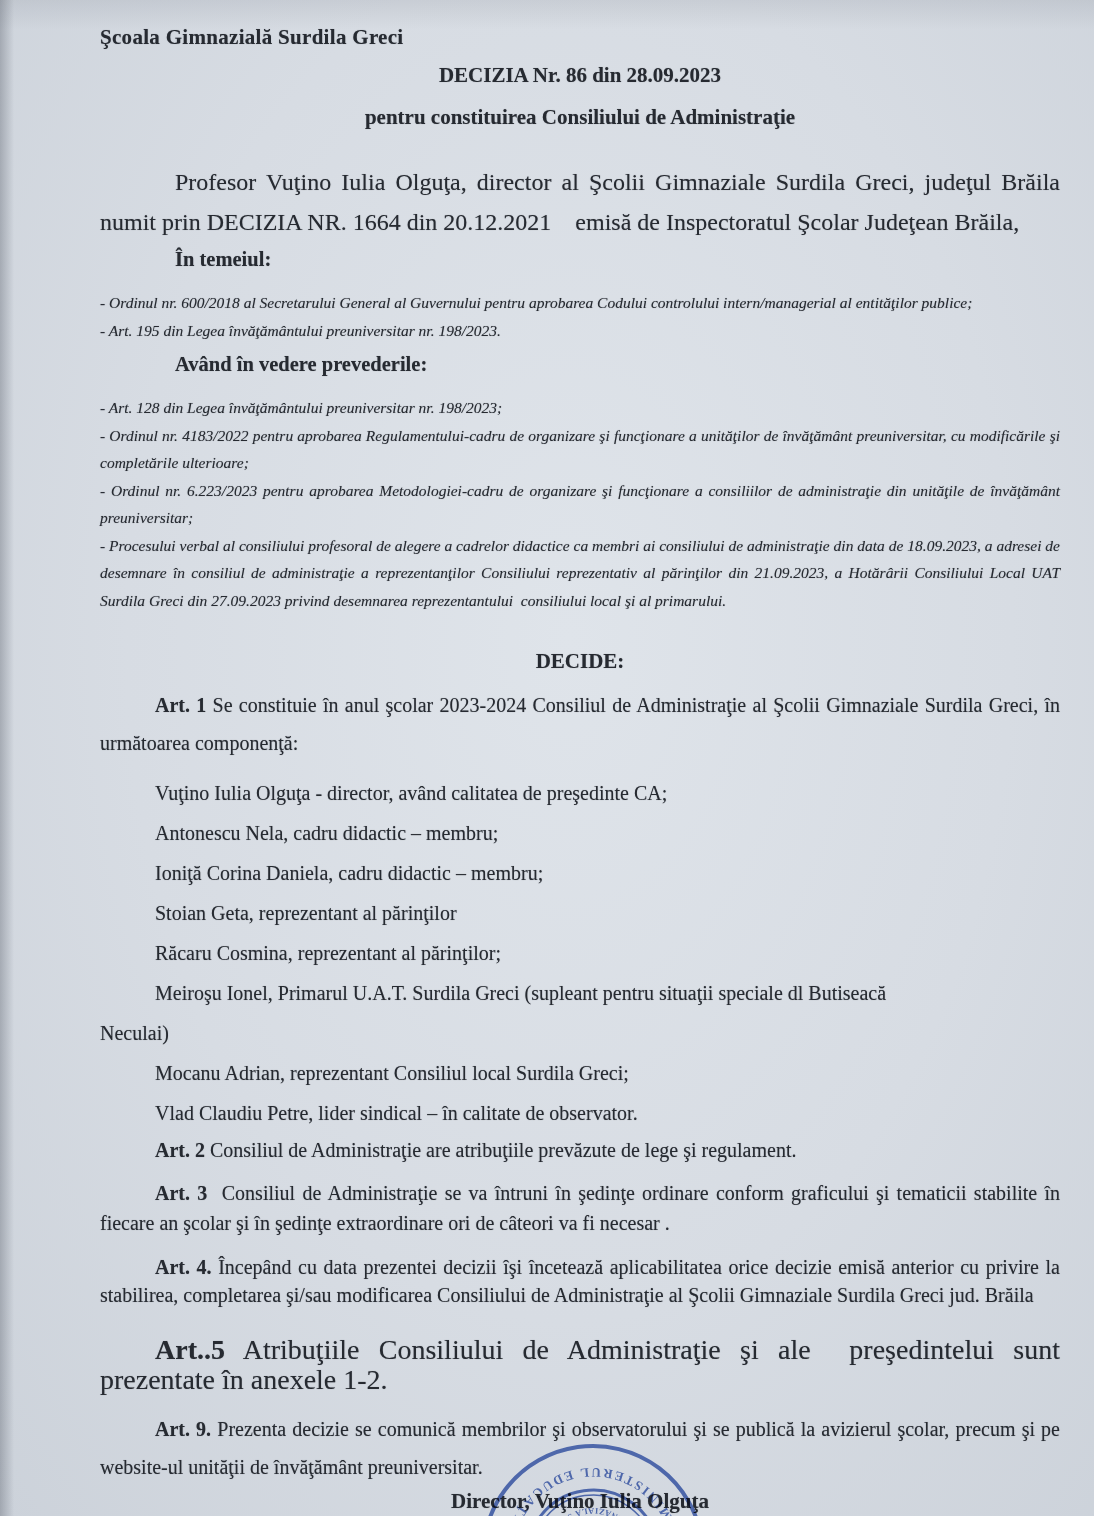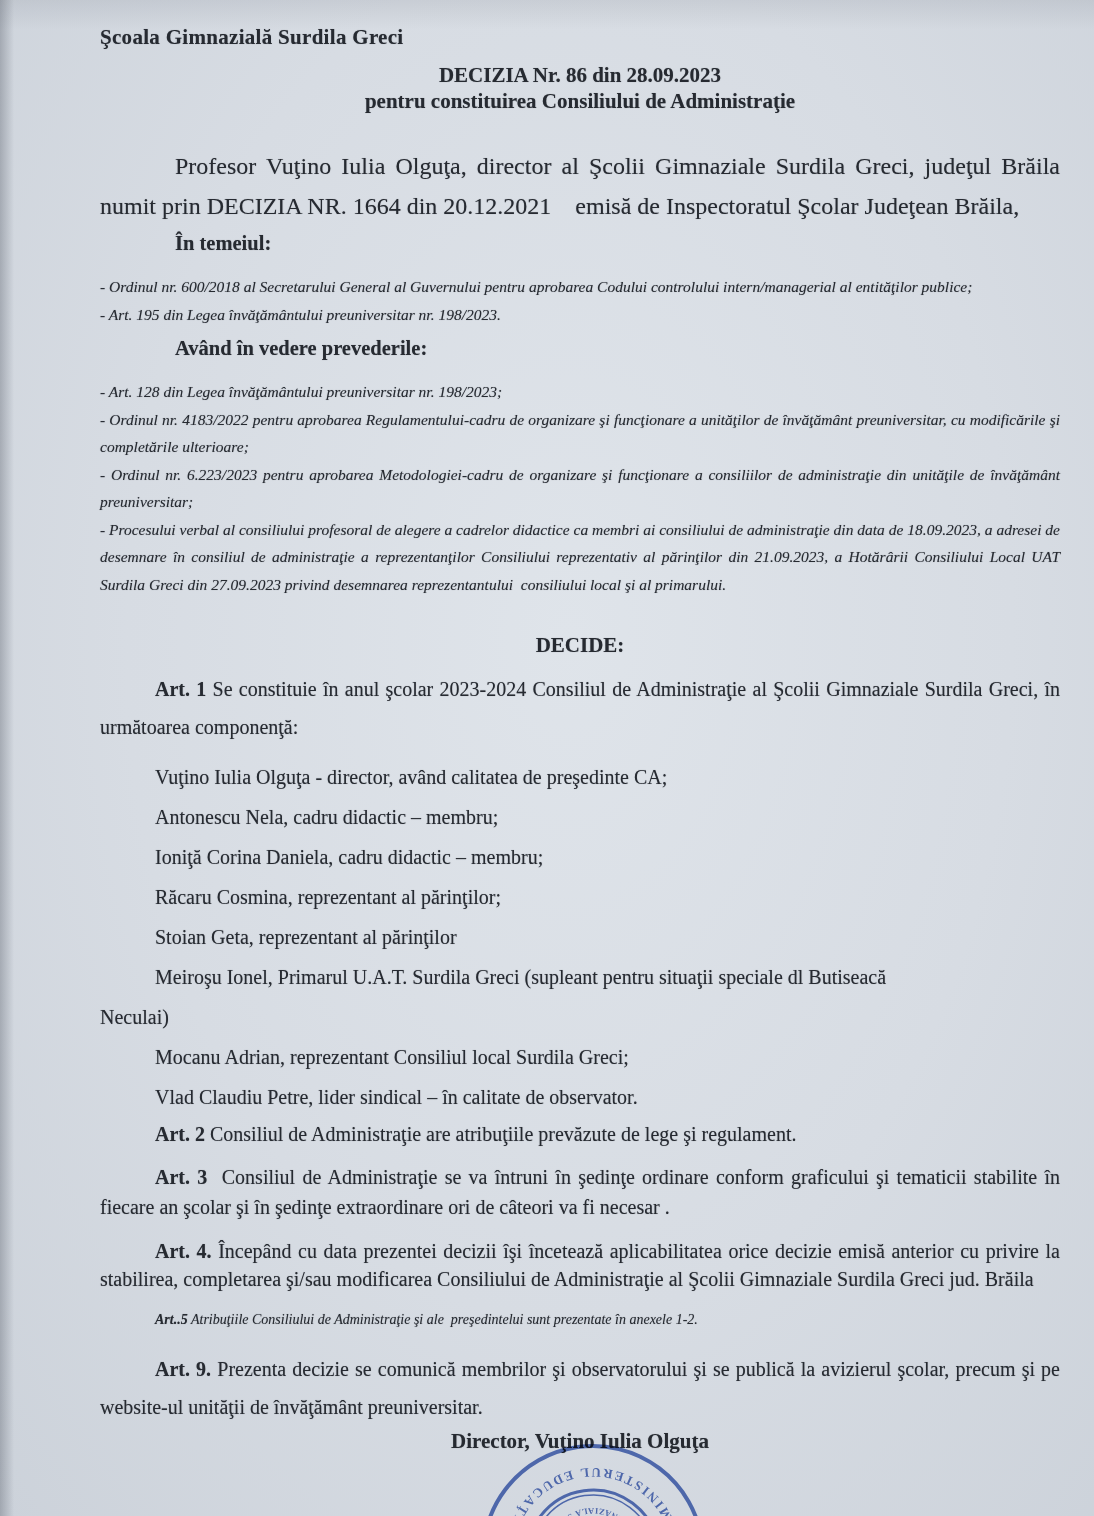"pentru constituirea Consiliului de" .subtitle { margin-top: none -> 16px }
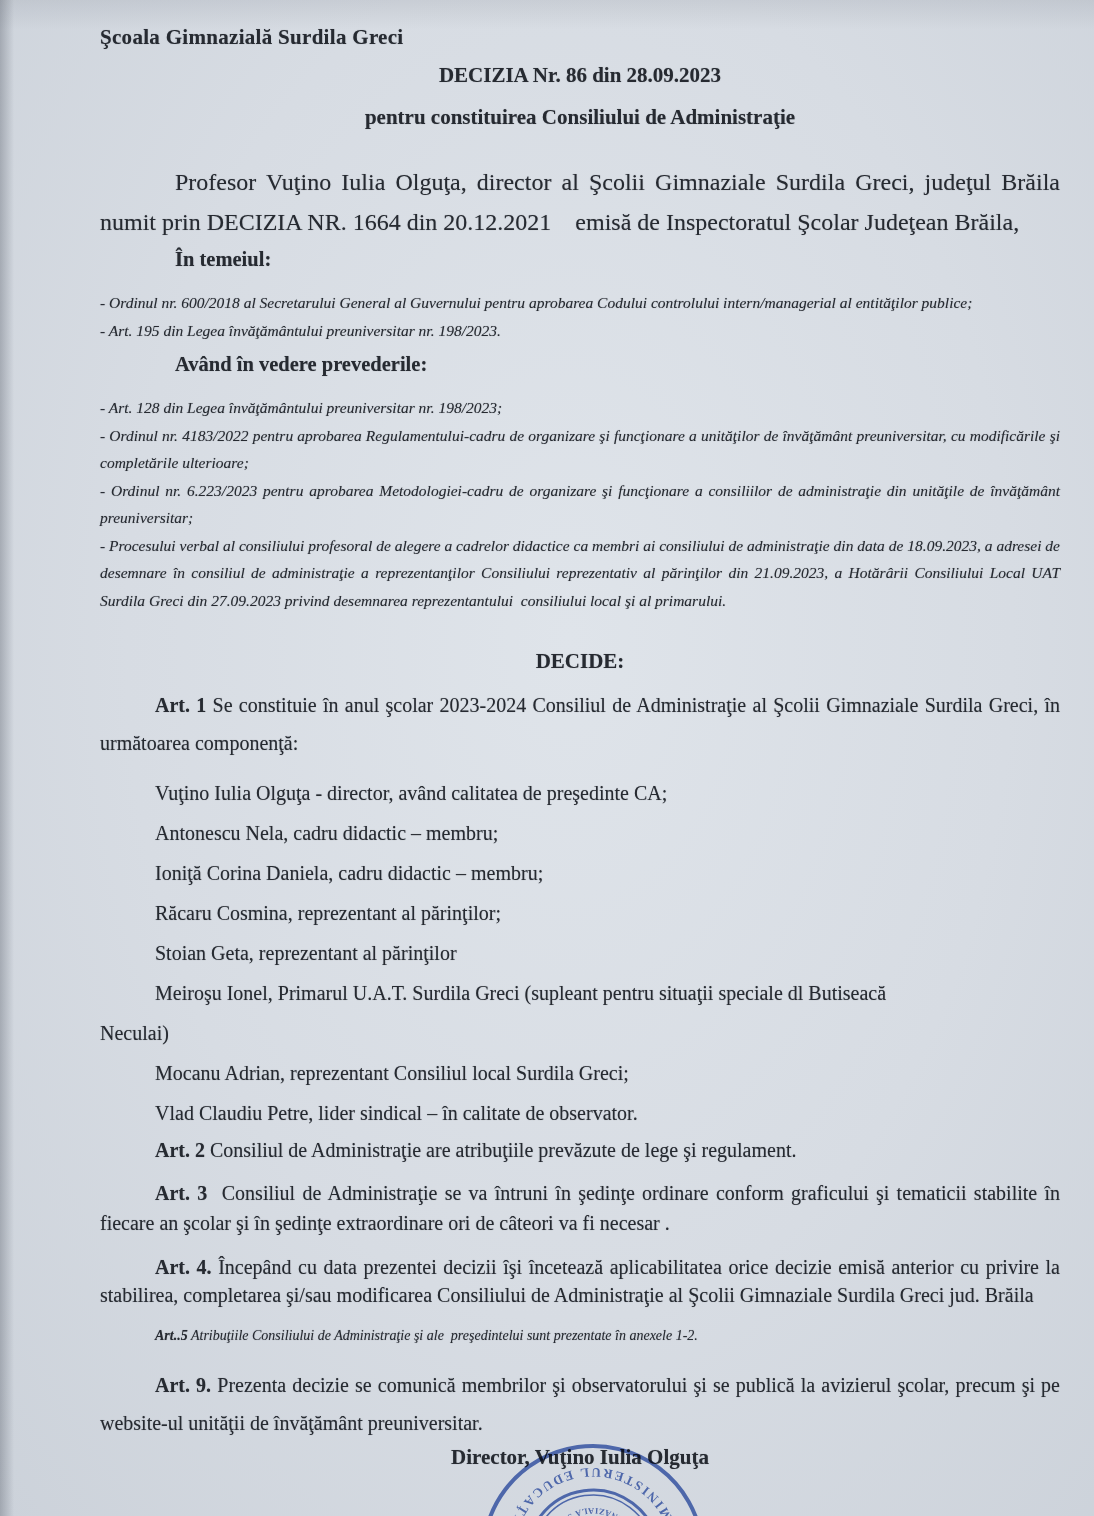"Răcaru Cosmina, reprezentant al" p.member { order: before "Stoian Geta, reprezentant al părinţilor" -> after "Stoian Geta, reprezentant al părinţilor" }
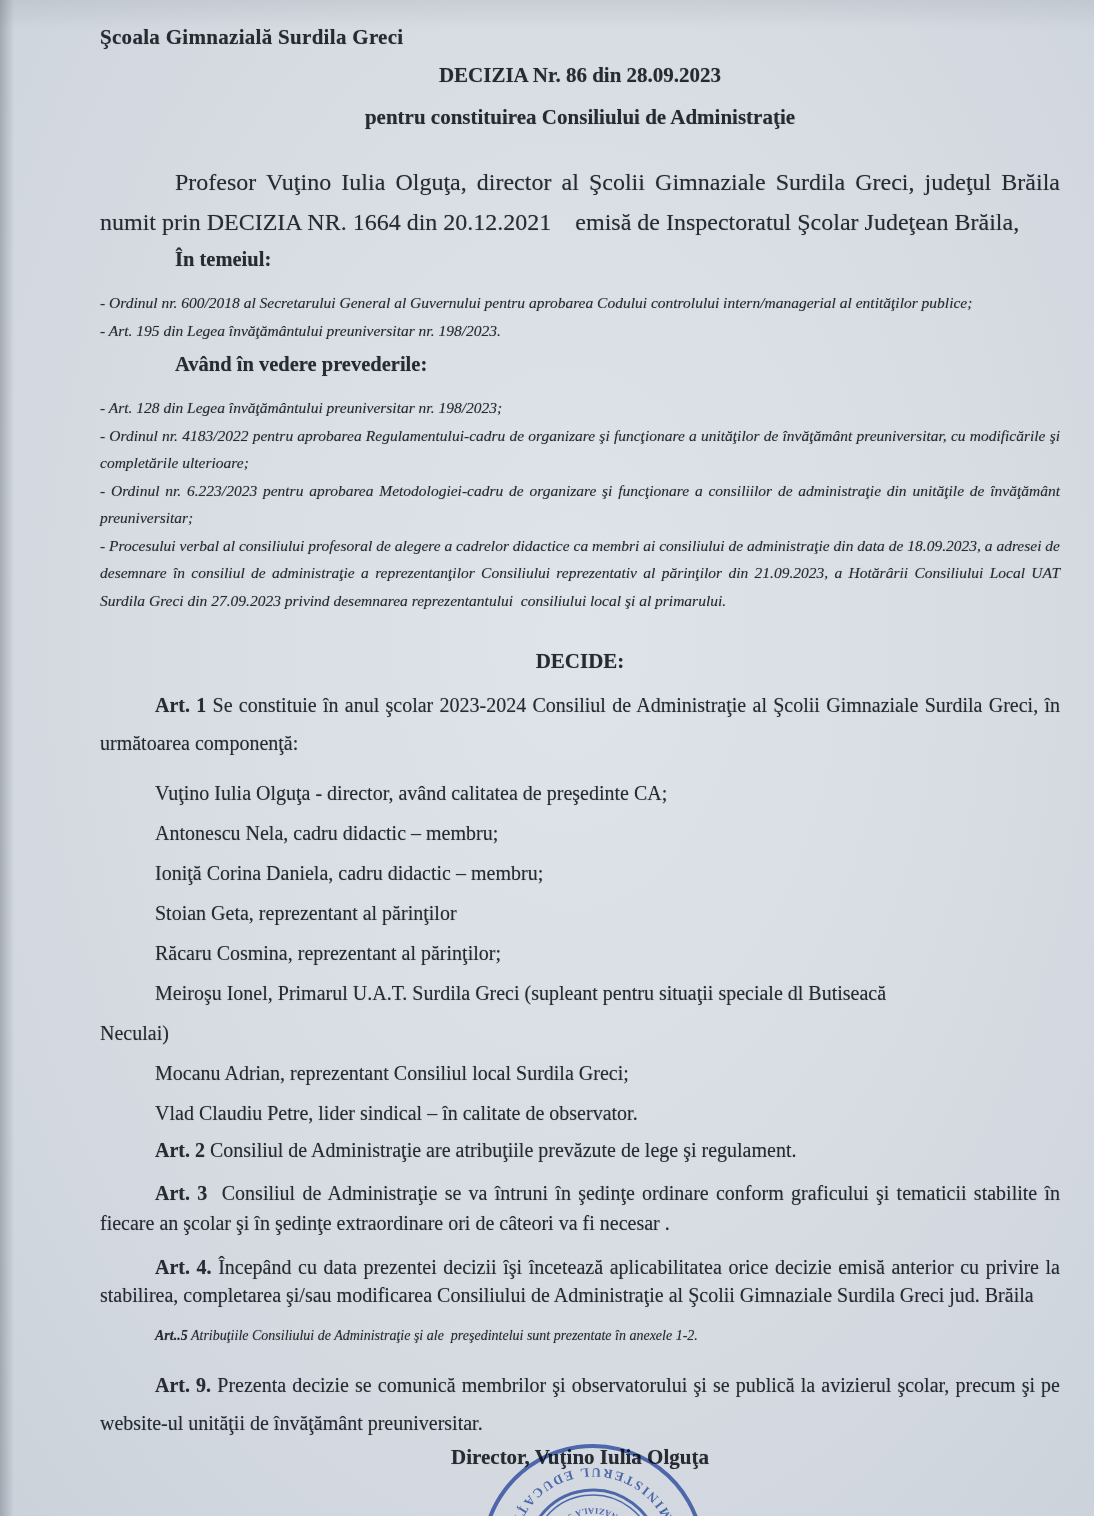"Art..5 Atribuţiile Consiliului de" .a5 { font-size: 14px -> 28px; font-style: italic -> none; margin-top: 12px -> 26px }
